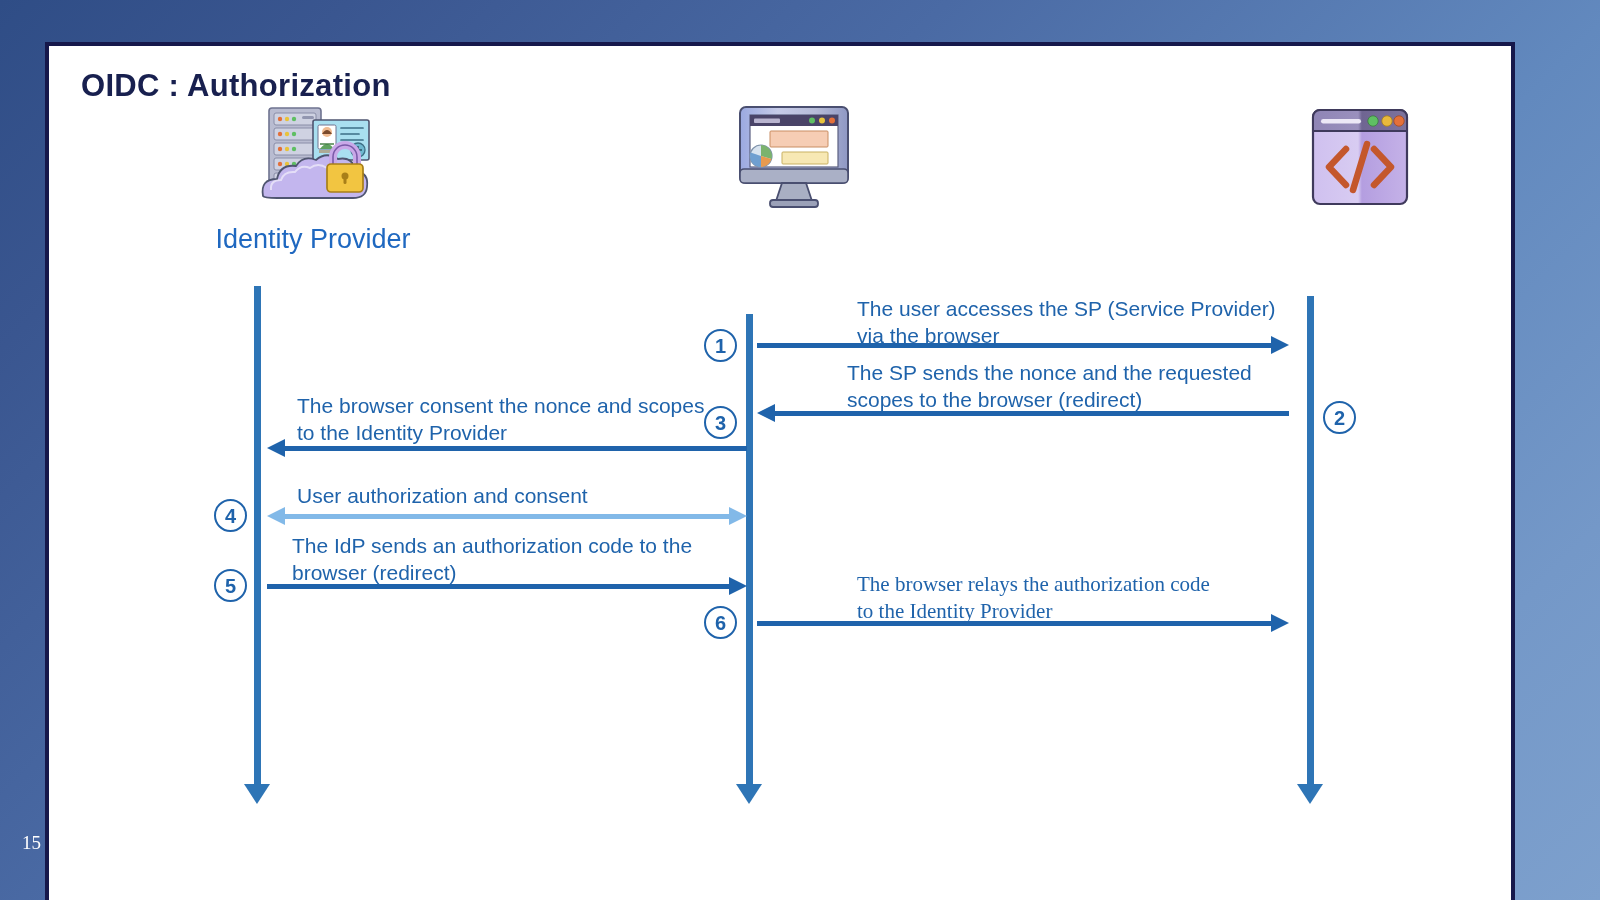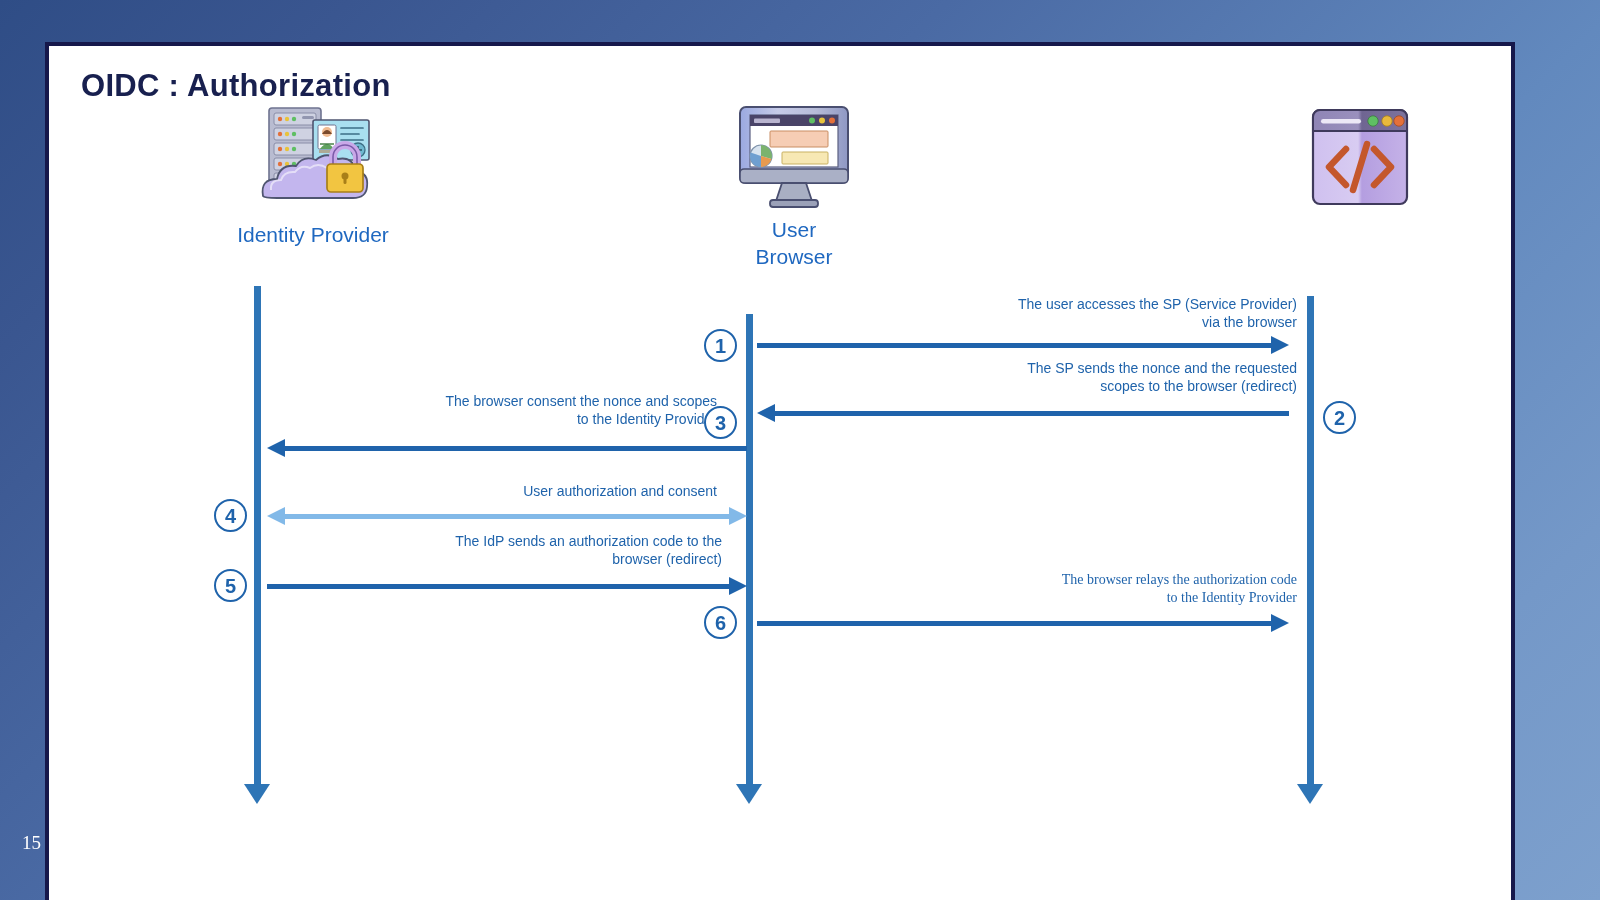"Identity Provider" .actor-label { font-size: 21px -> 27px }
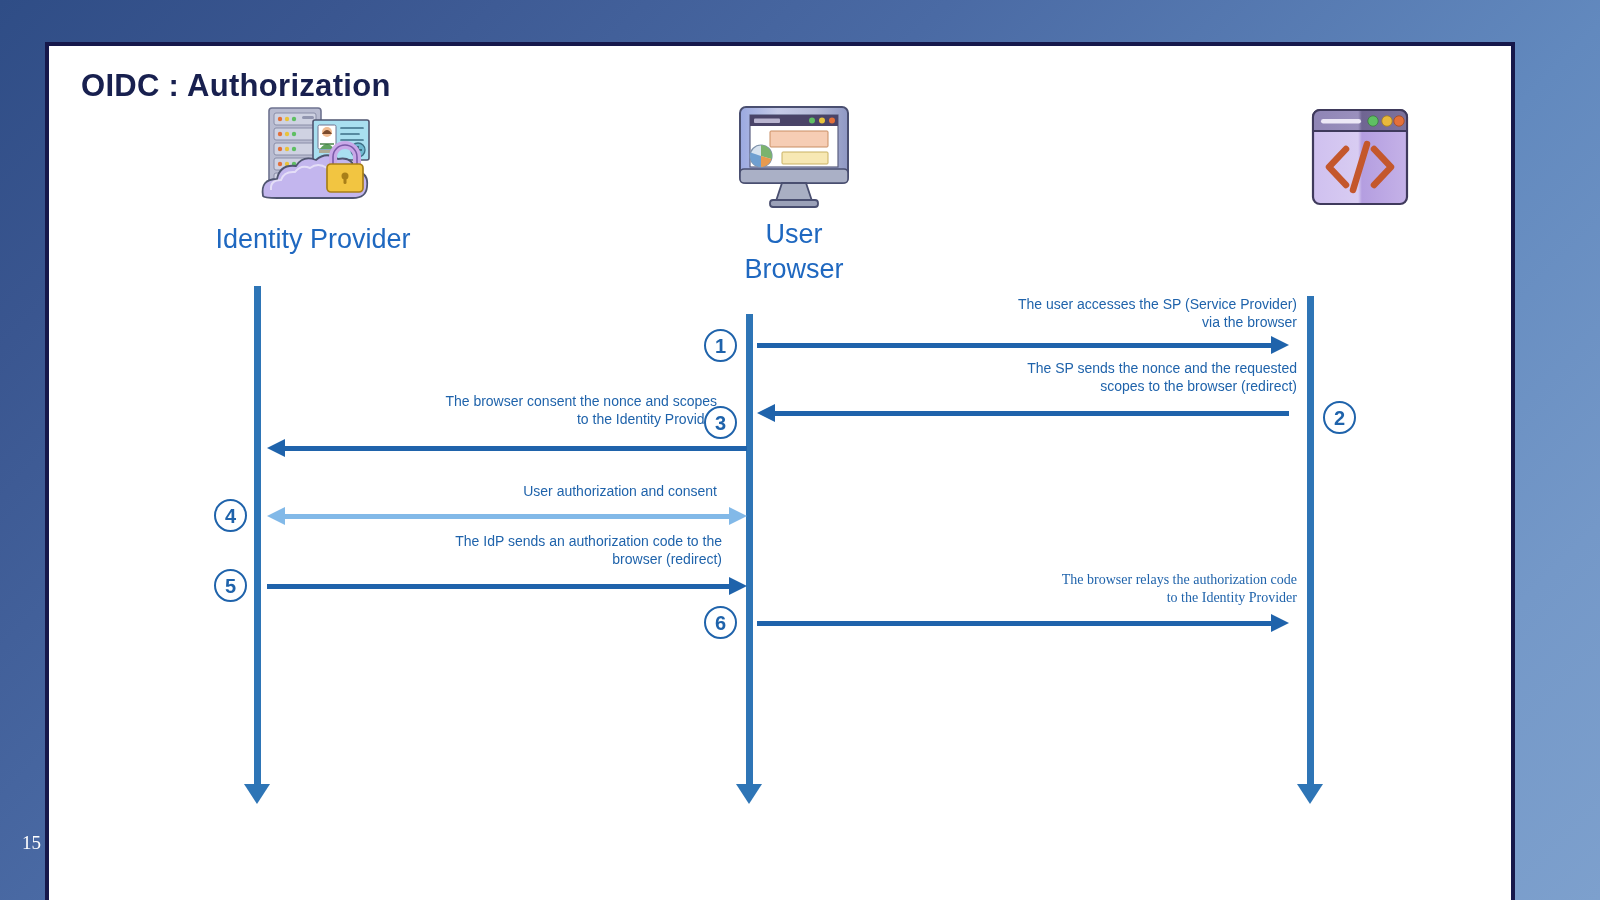"User" div.actor-label { html: <div>User Browser</div> -> none }
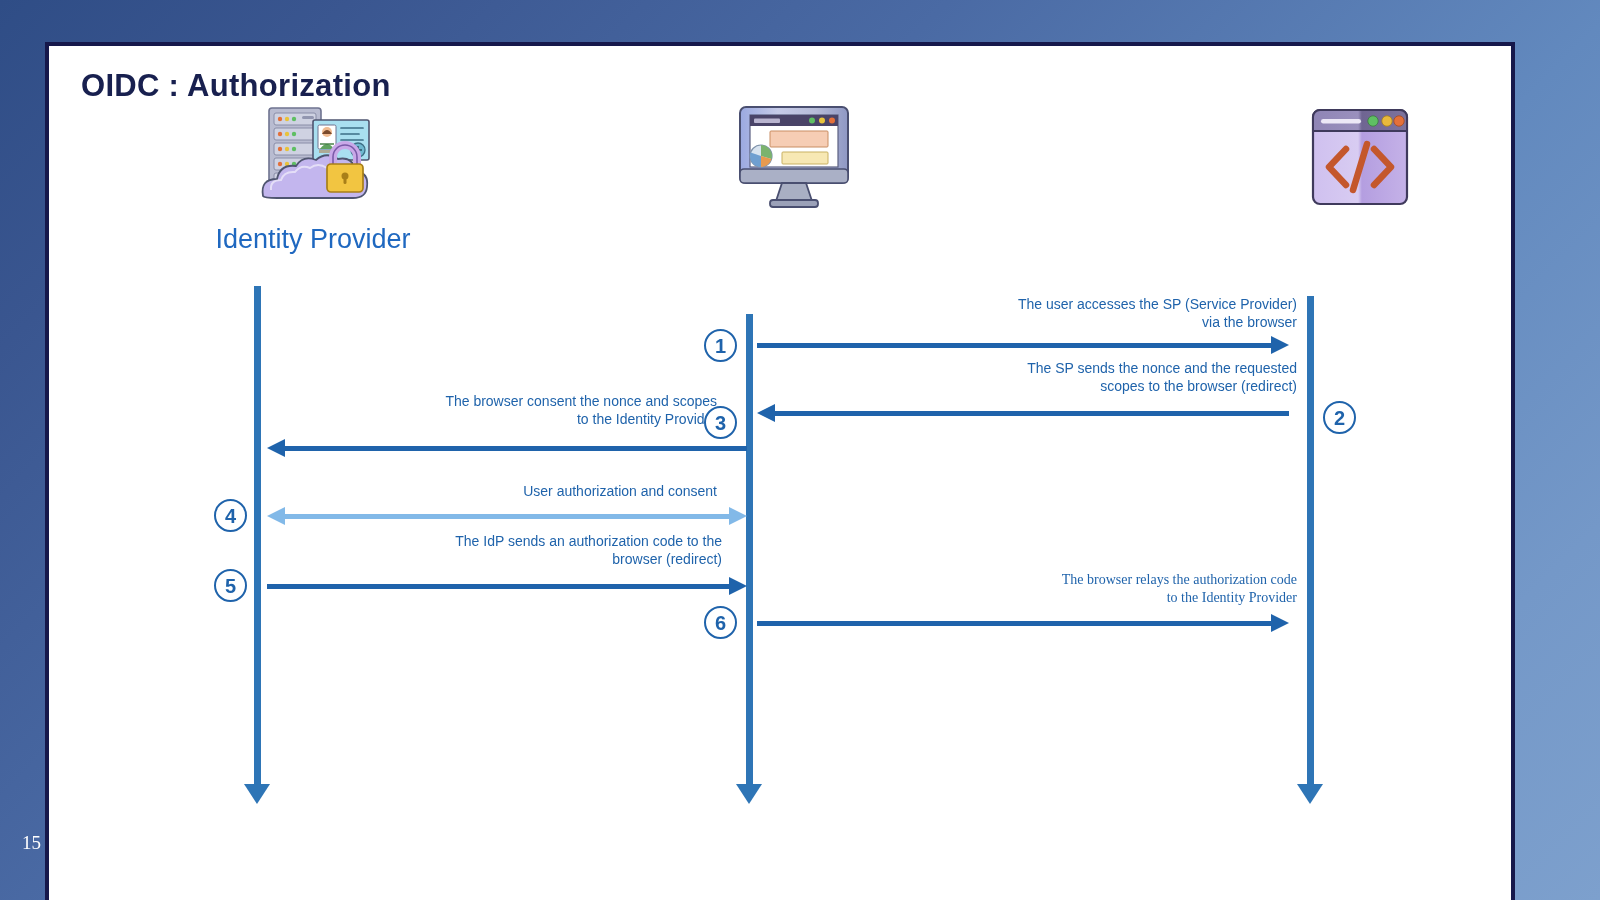"The user accesses the SP" .msg-label { font-size: 14px -> 21px; text-align: right -> left }
